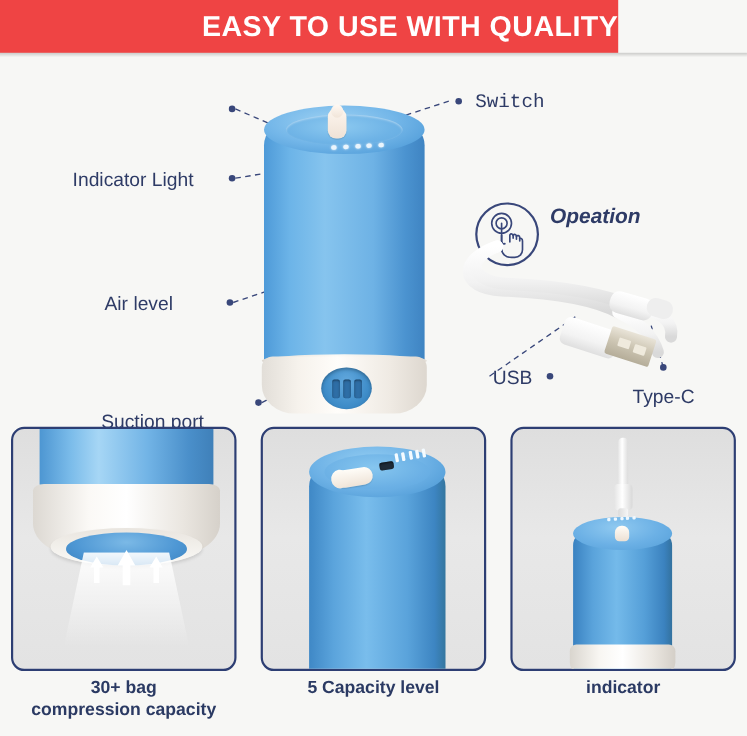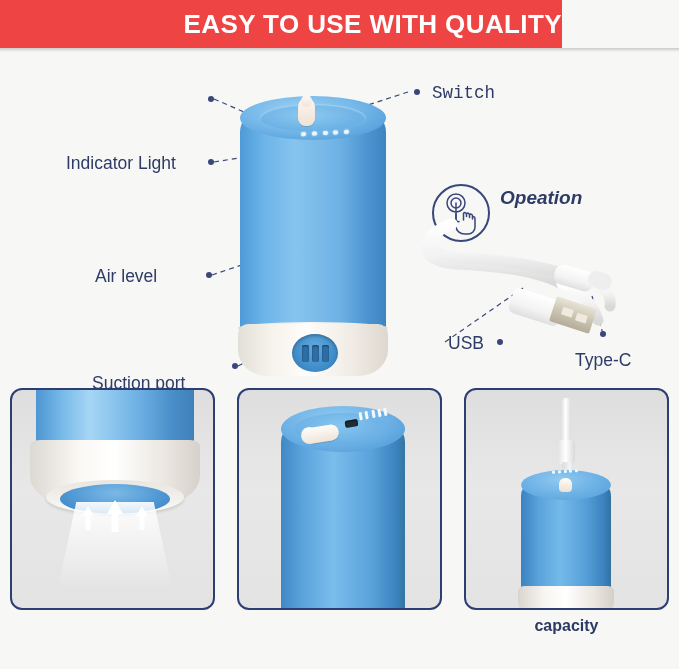"30+ bag" div.caption { html: none -> <div> <div>30+ bag</div> <div>compression capacity</div> </div> }
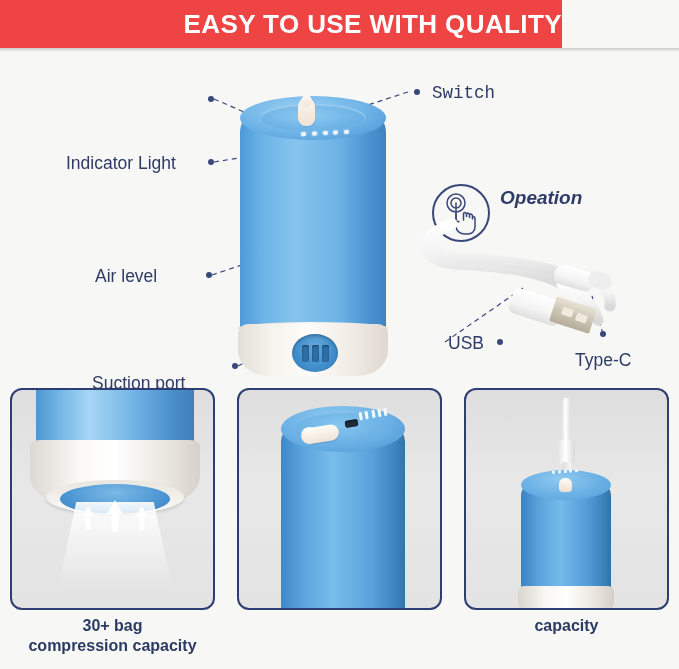"5 Capacity level" div { html: none -> <div>5 Capacity level</div> }
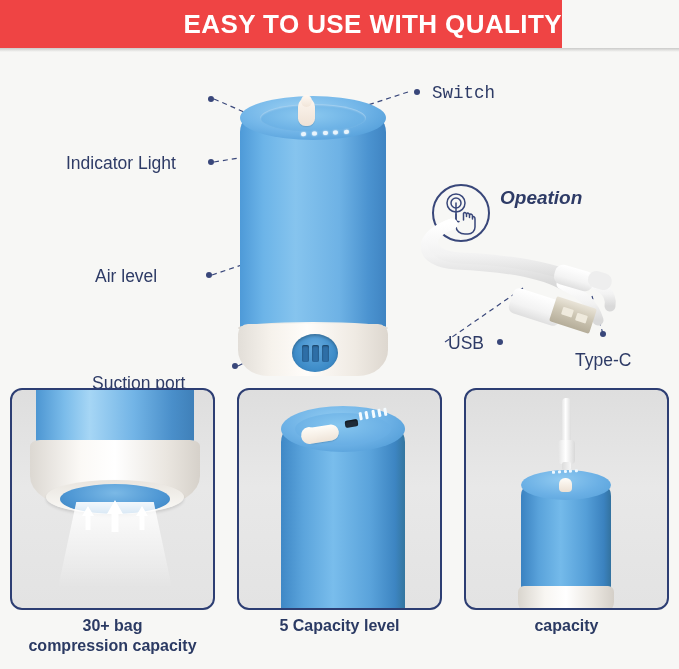"capacity" div { text: capacity -> indicator }
